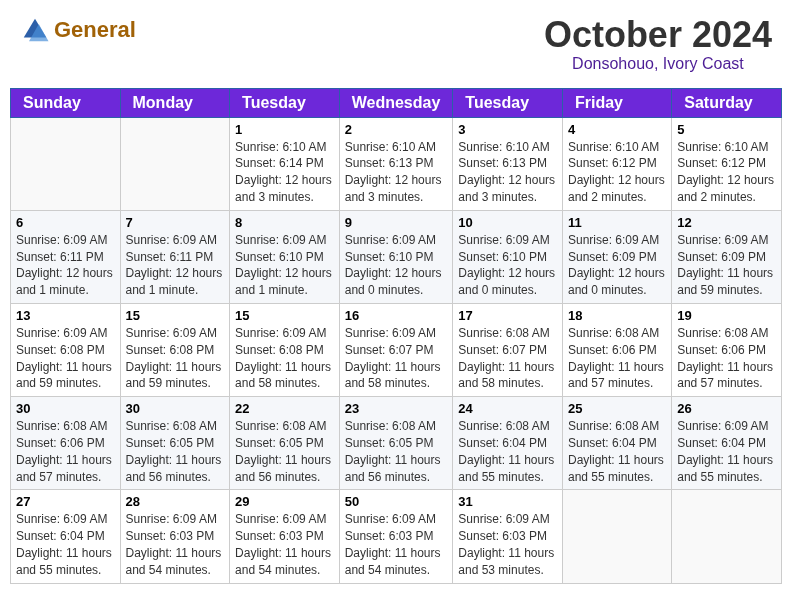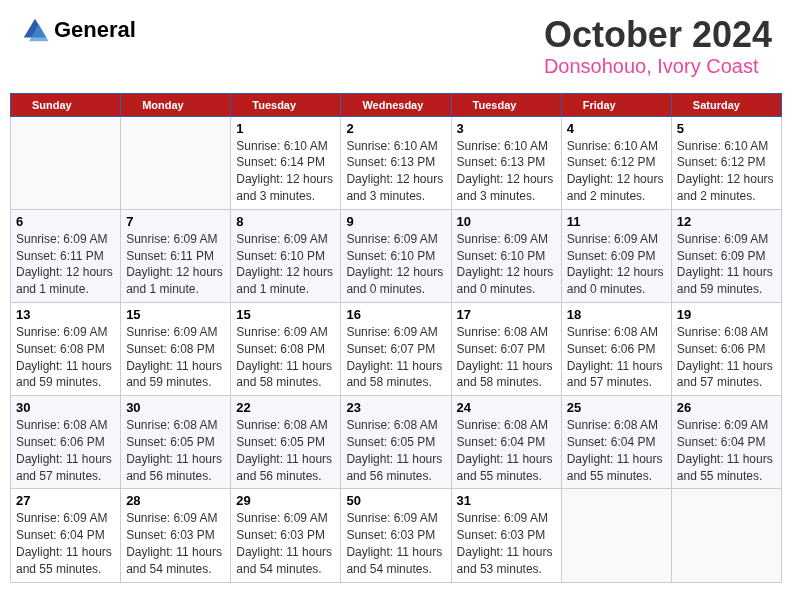"General" .logo-text { color: #000000 -> #a16207 }
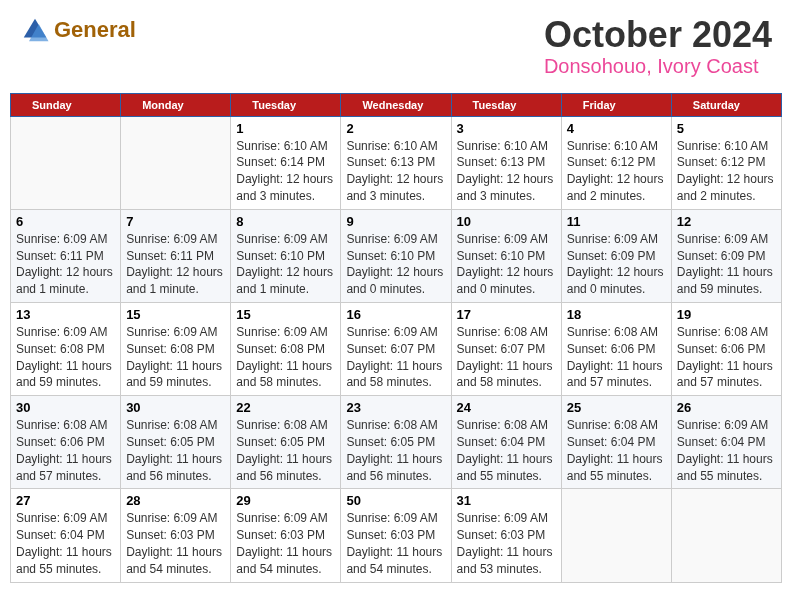"October 2024" .title-block { text-align: left -> center }
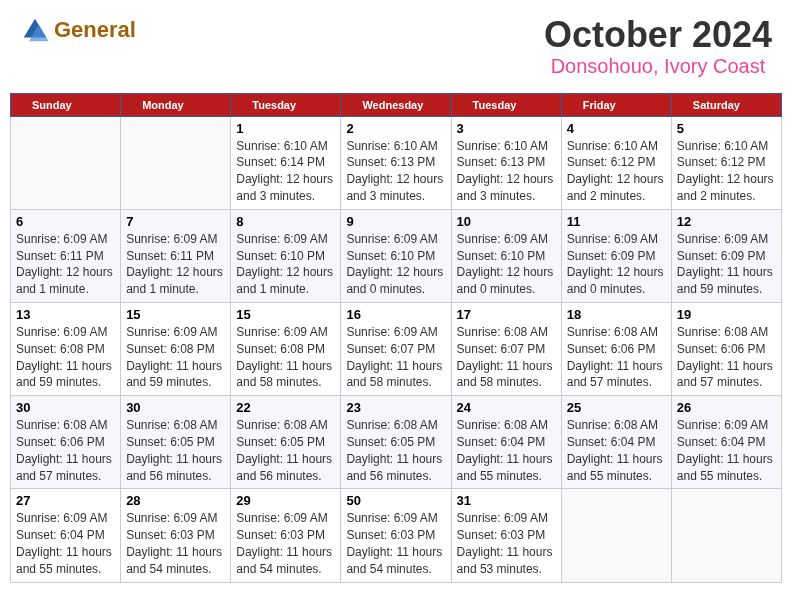"Donsohouo, Ivory Coast" .subtitle { color: #ec4899 -> #4c1d95; font-size: 20px -> 16px }
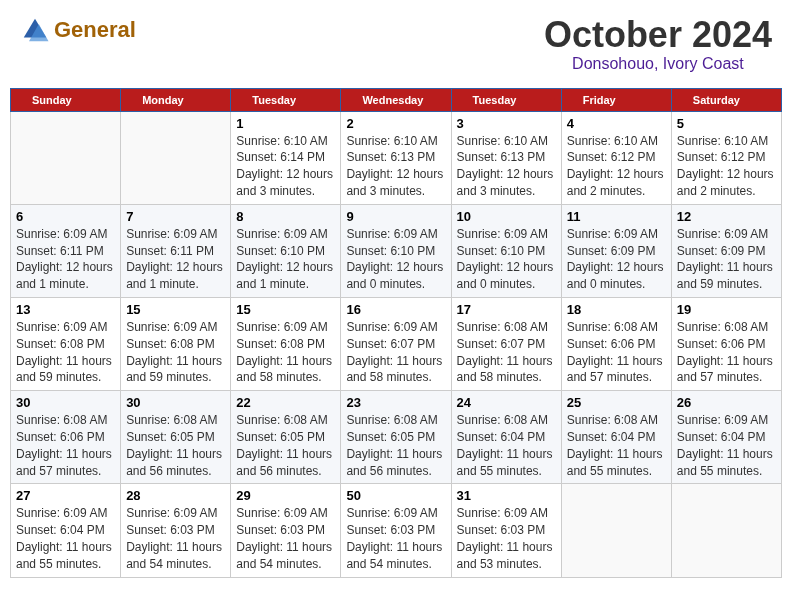"Sunday" .calendar th { background: #b91c1c -> #6d28d9; font-size: 11px -> 16px; padding: 5px 21px -> 5px 12px }
